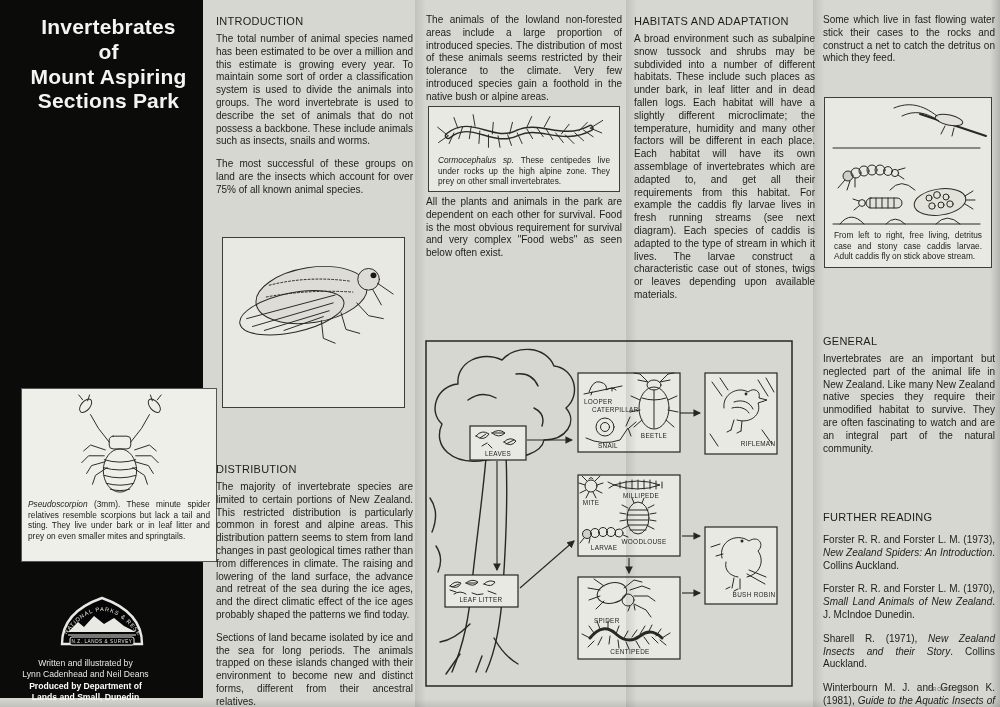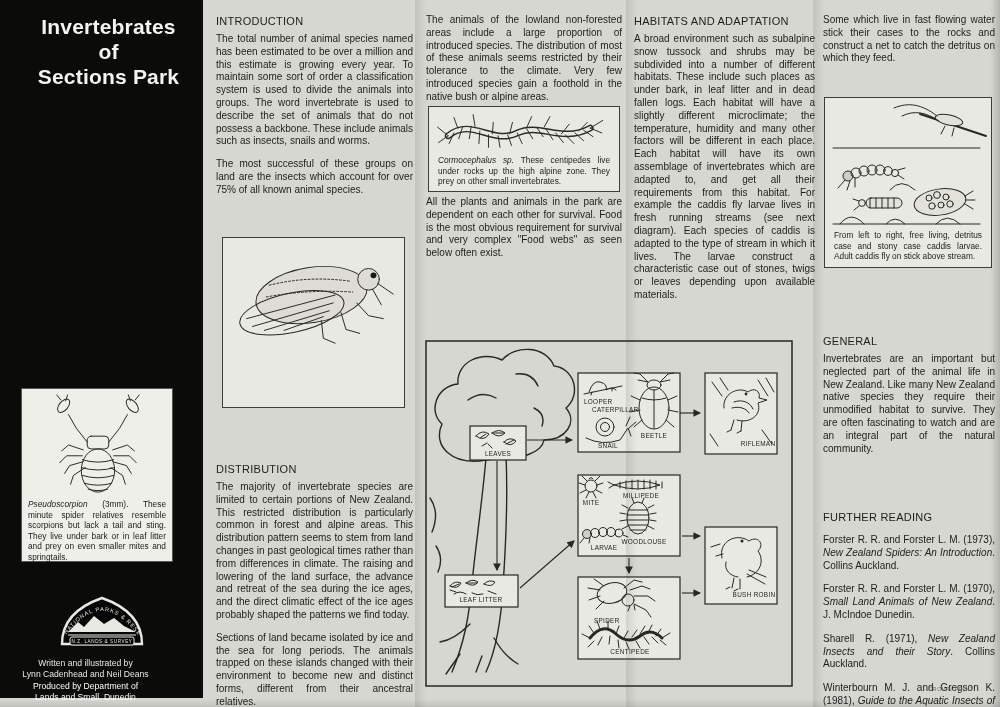"Mount Aspiring" div { html: none -> <div>Mount Aspiring</div> }
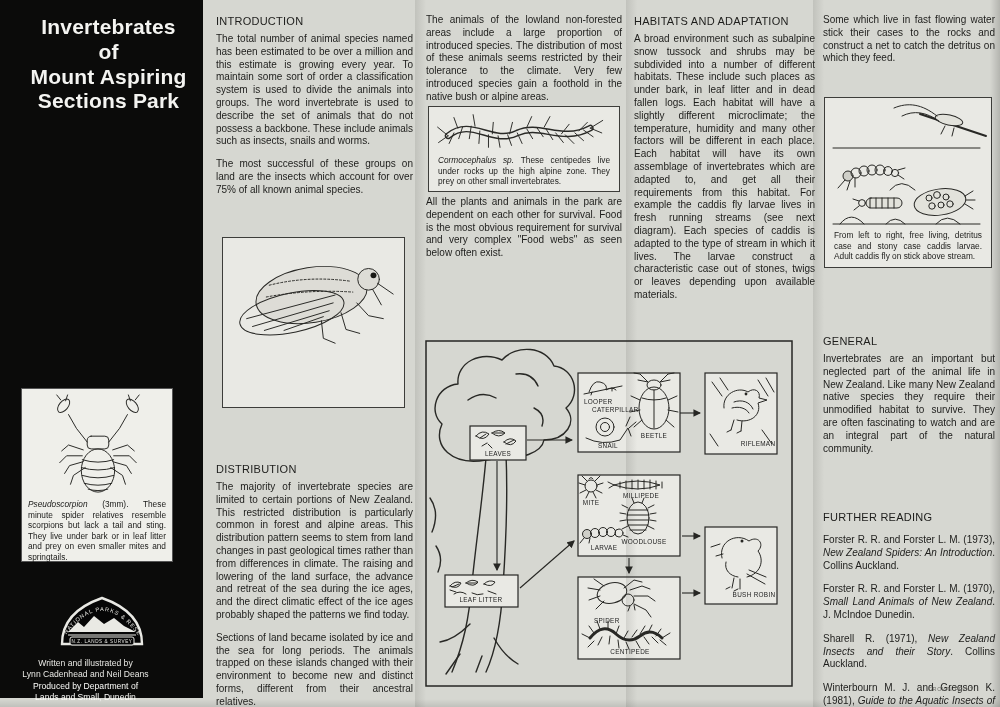"Pseudoscorpion (3mm). These minute" .ps-box { width: 152px -> 196px }
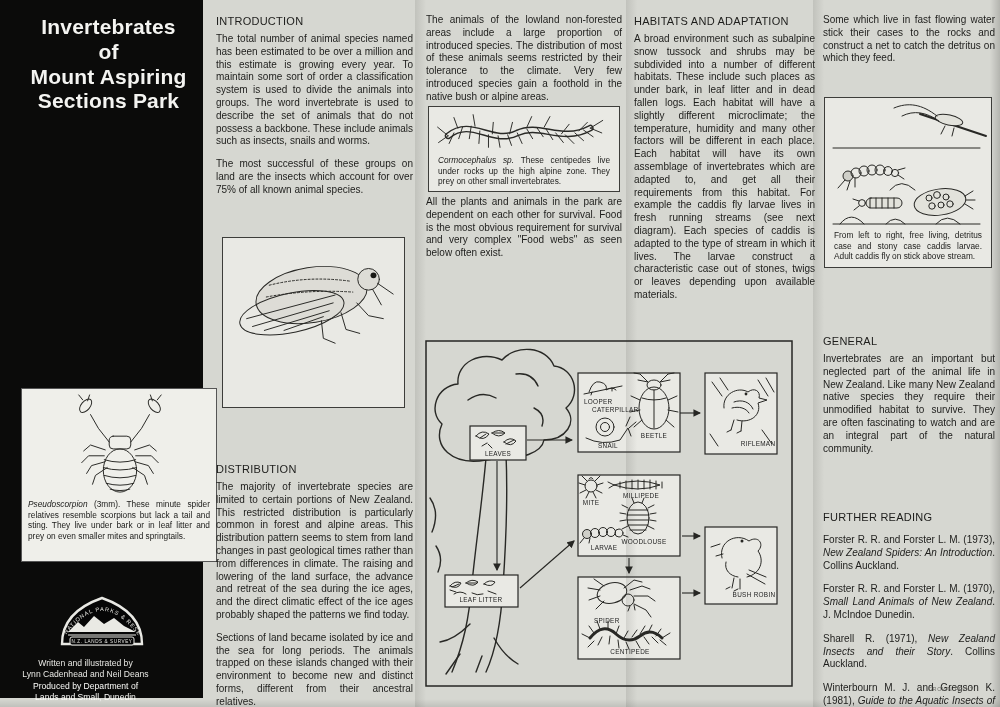"Produced by Department of" .credits .b { font-weight: normal -> bold }
